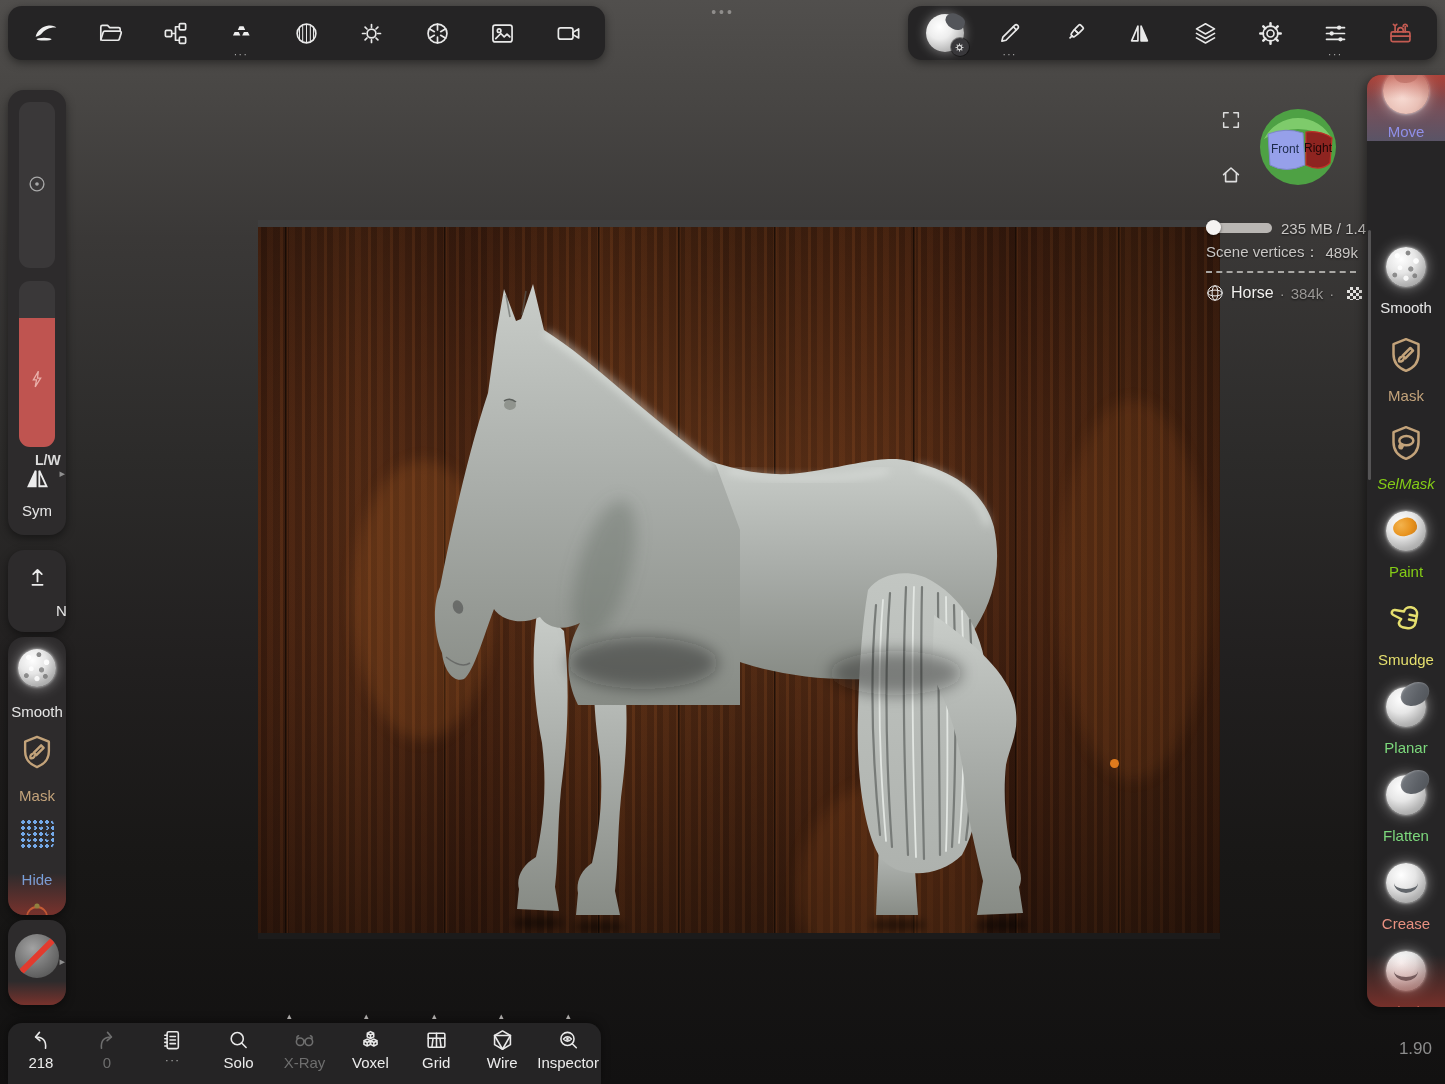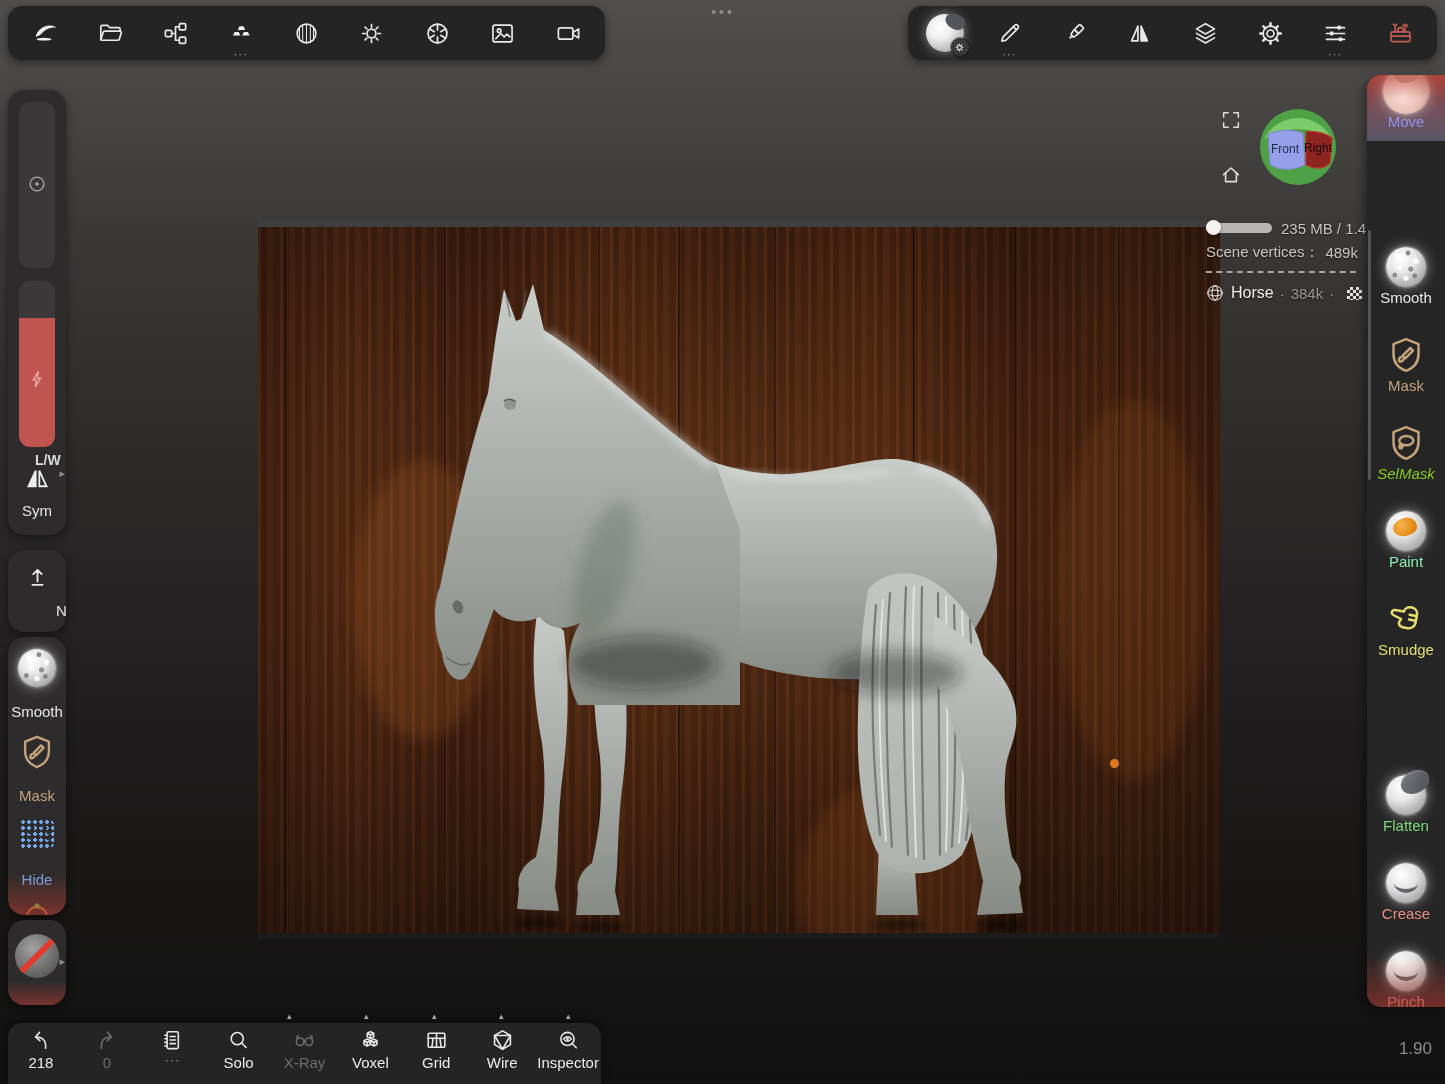"Move" .tool .lbl { margin-top: 0 -> 10px }
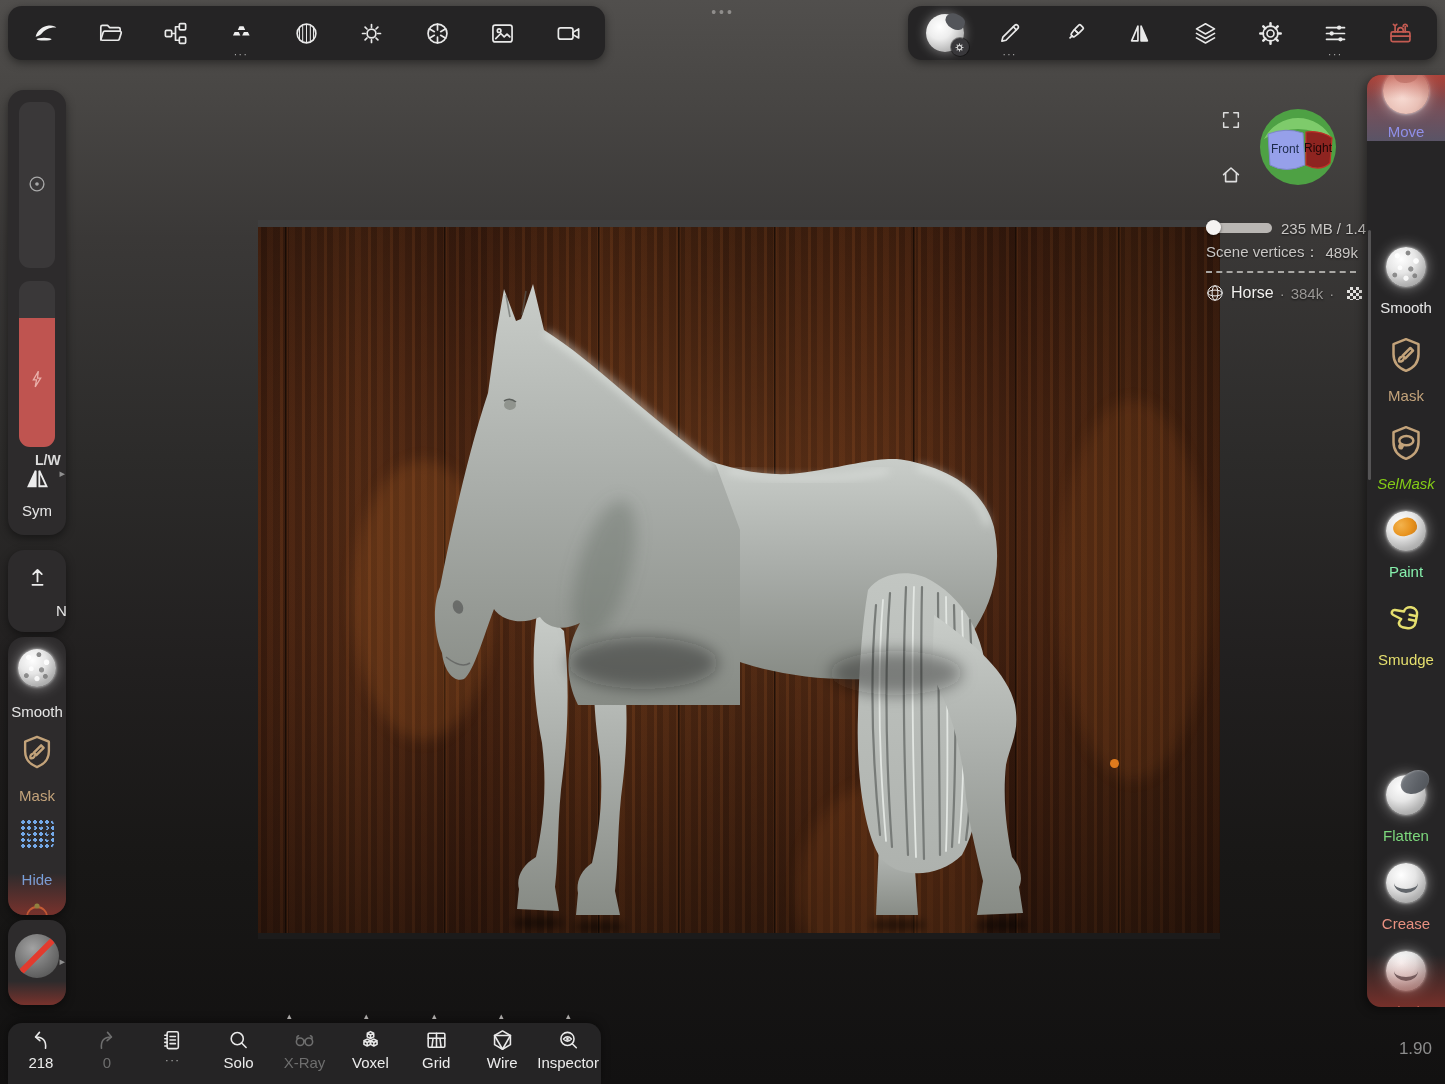"Paint" div.lbl { color: #86efac -> #84cc16 }
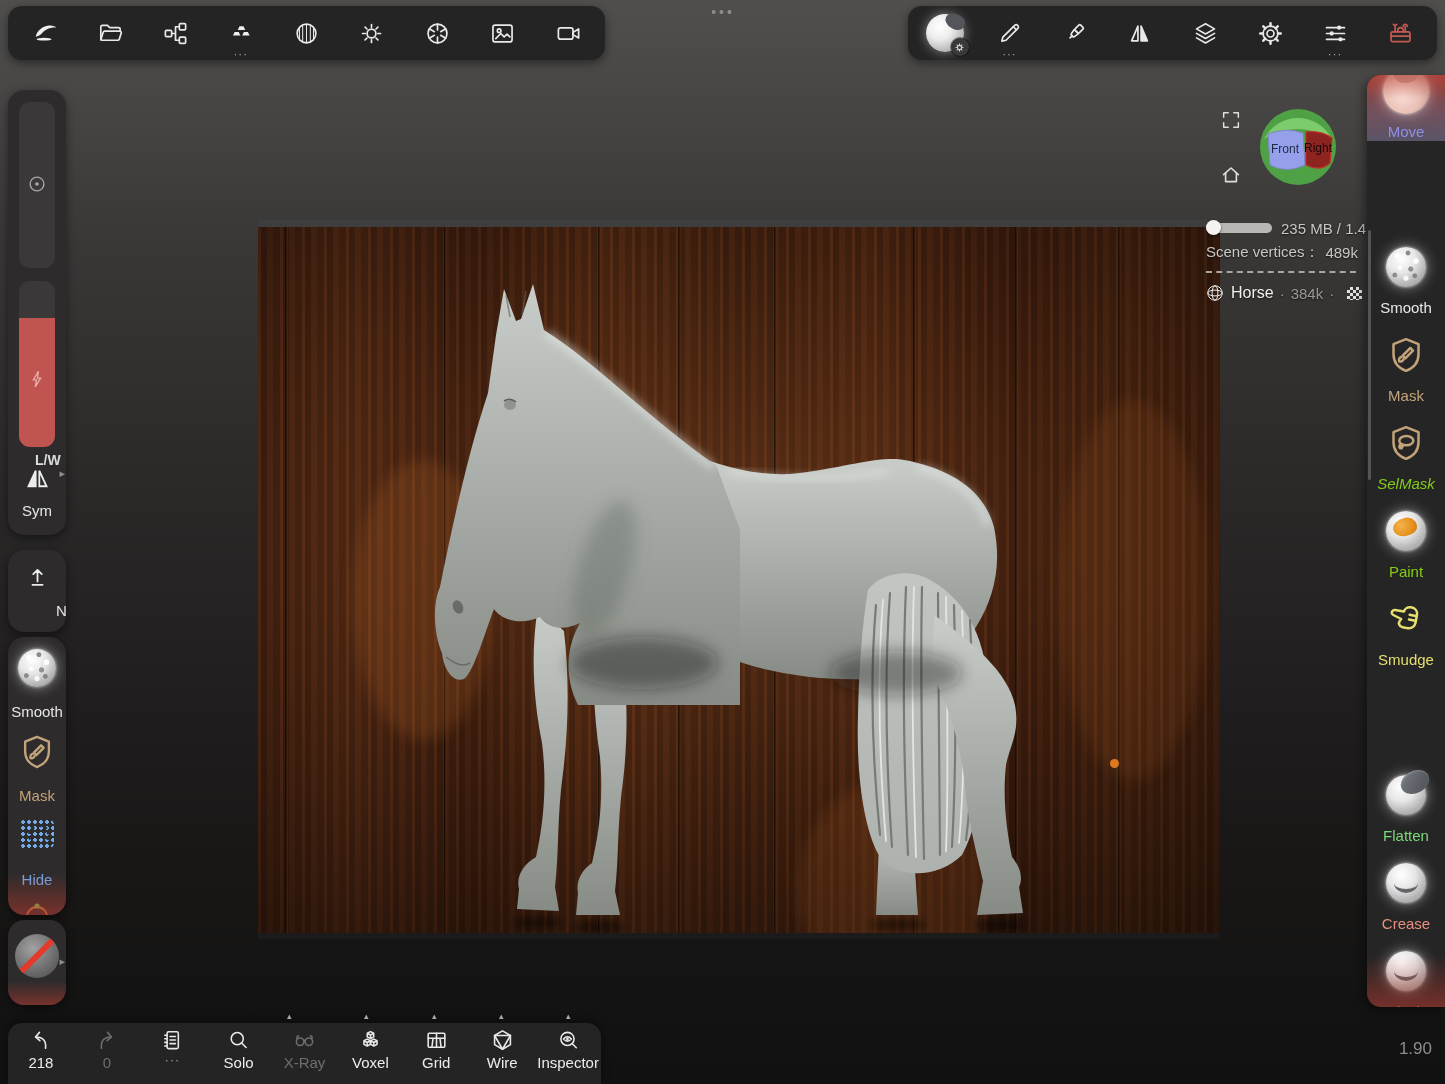"Planar" div.tool { html: none -> <div> <div> <div></div> </div> <div>Planar</div> </div> }
